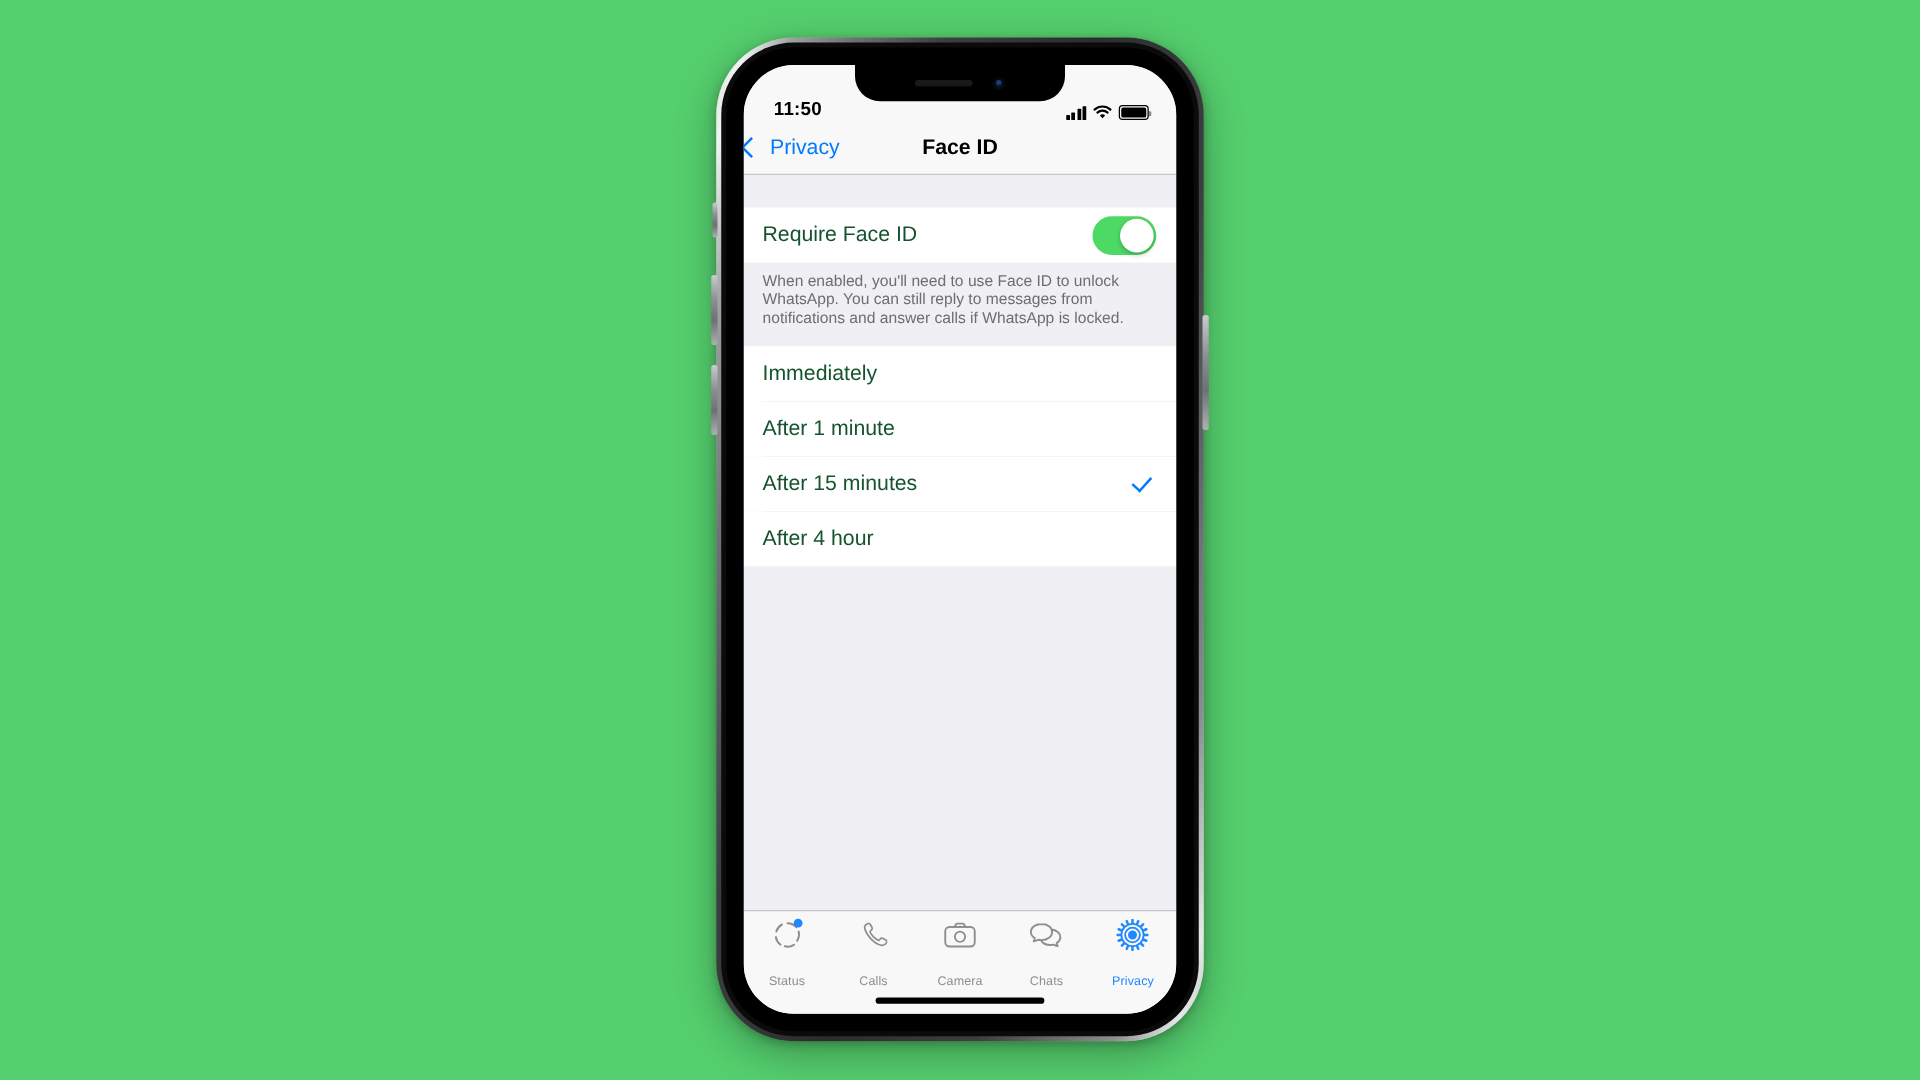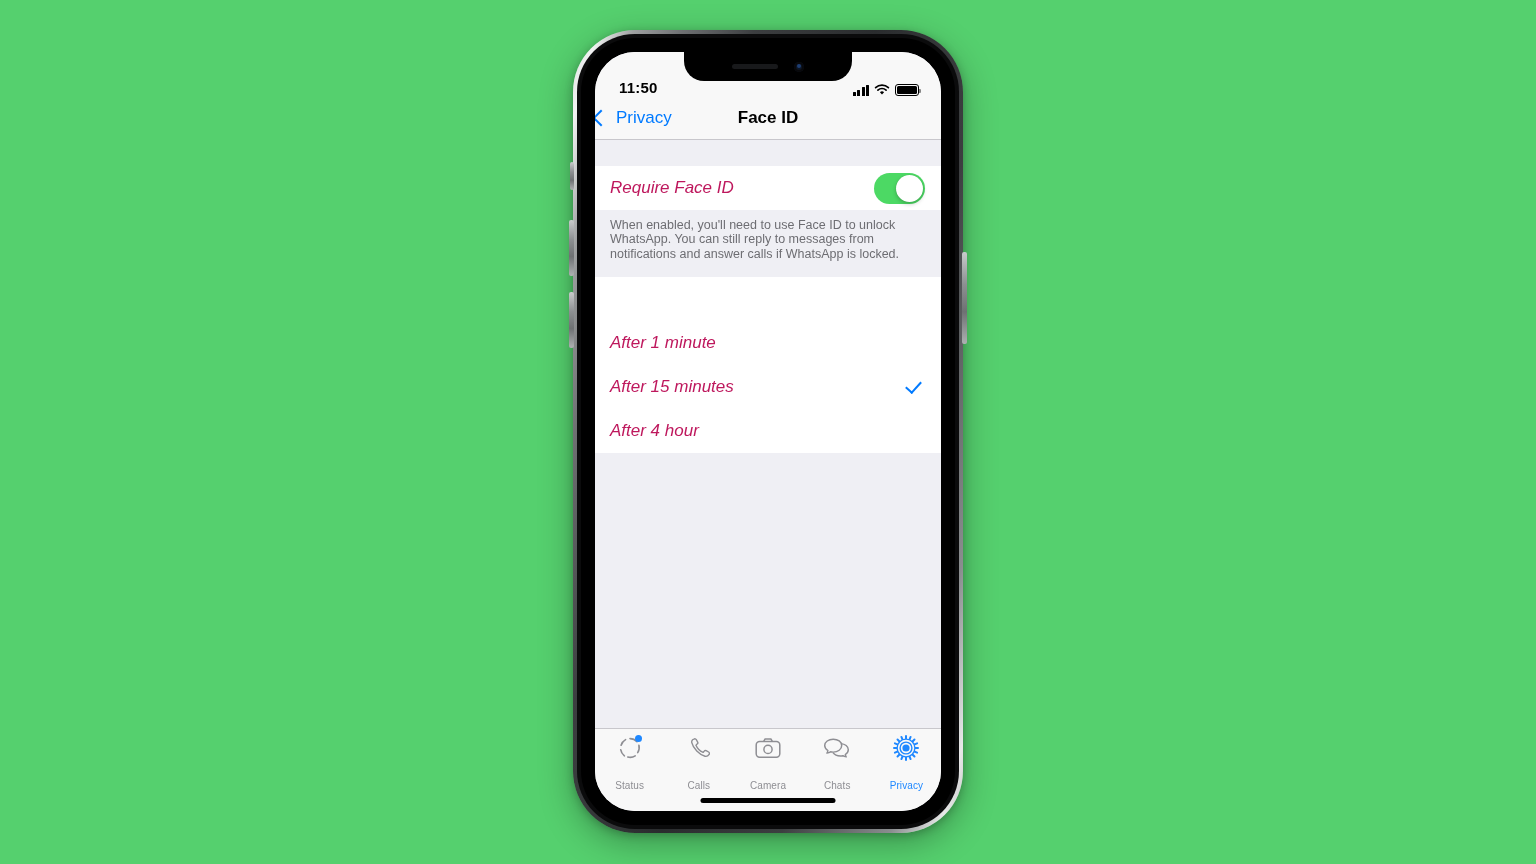"Require Face ID" .cell-label { color: #be185d -> #14532d; font-style: italic -> none }
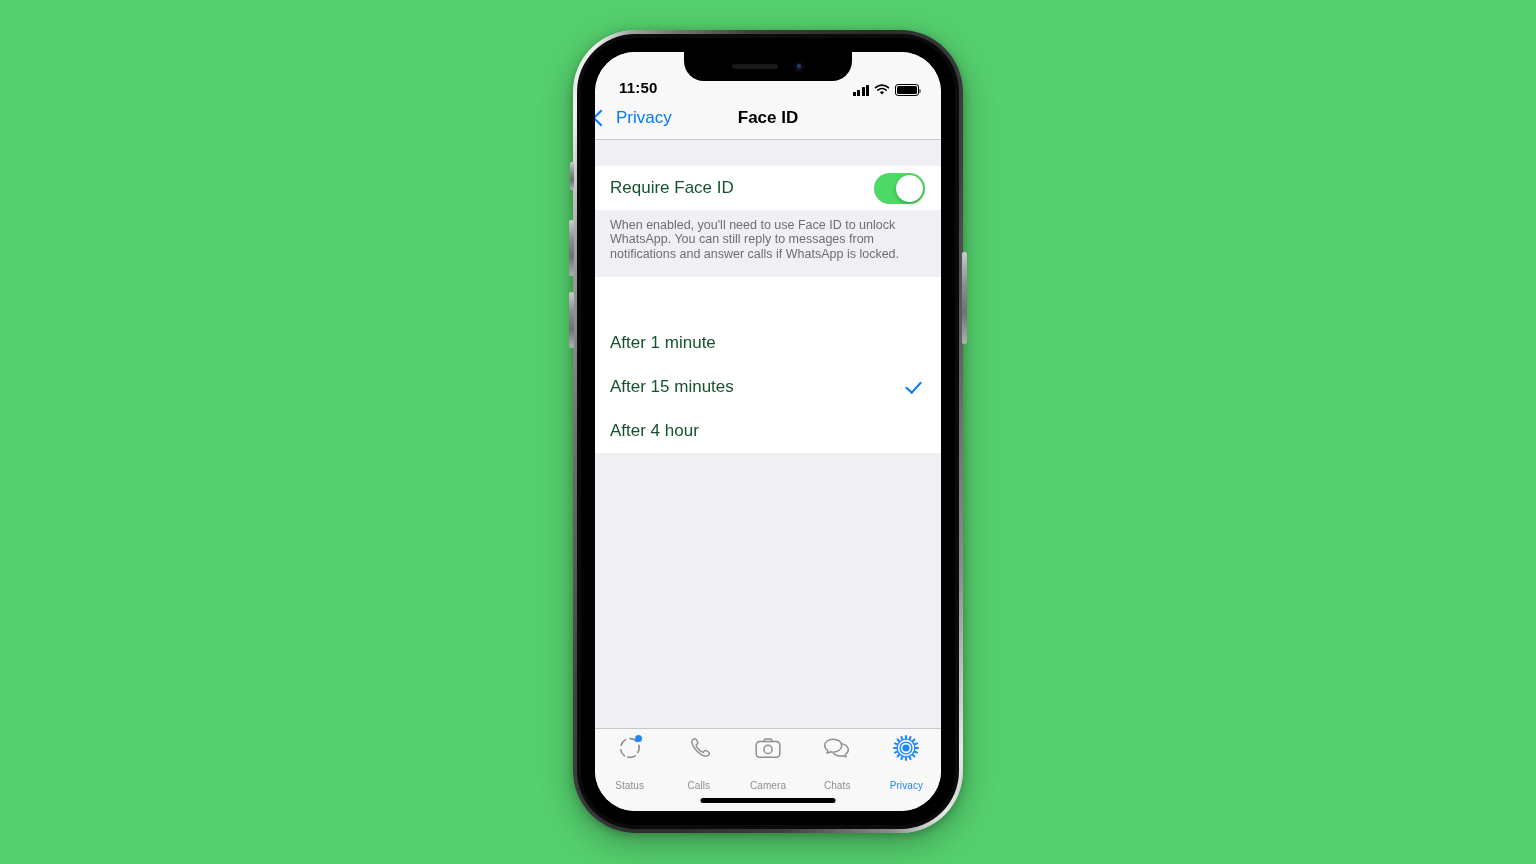"Immediately" span.cell-label { html: none -> <span>Immediately</span> }
